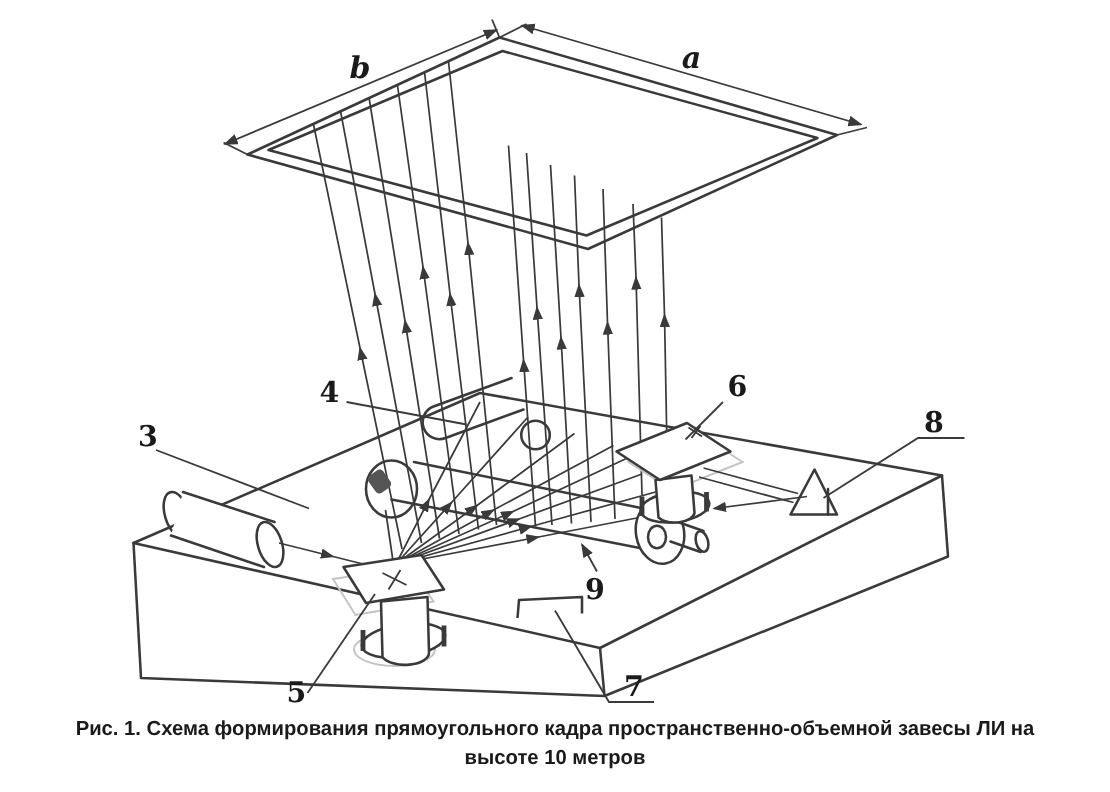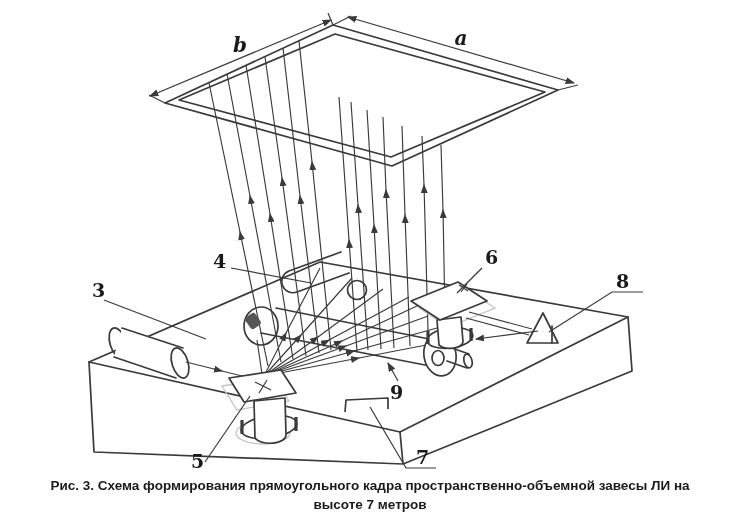"Рис. 3. Схема формирования" div { text: 3 -> 1 }
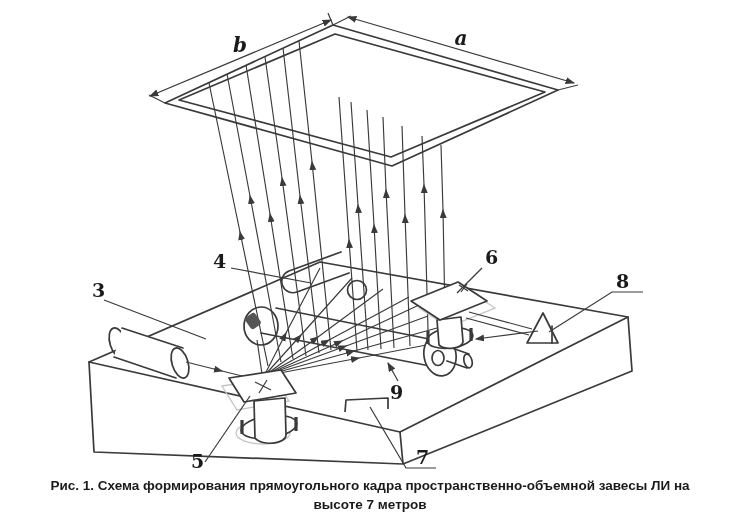"высоте 7 метров" div { text: 7 -> 10 }
